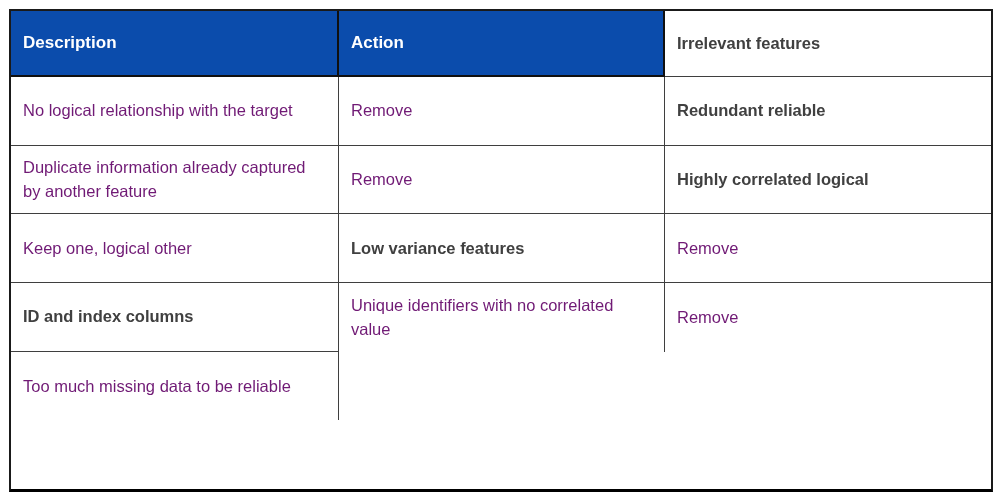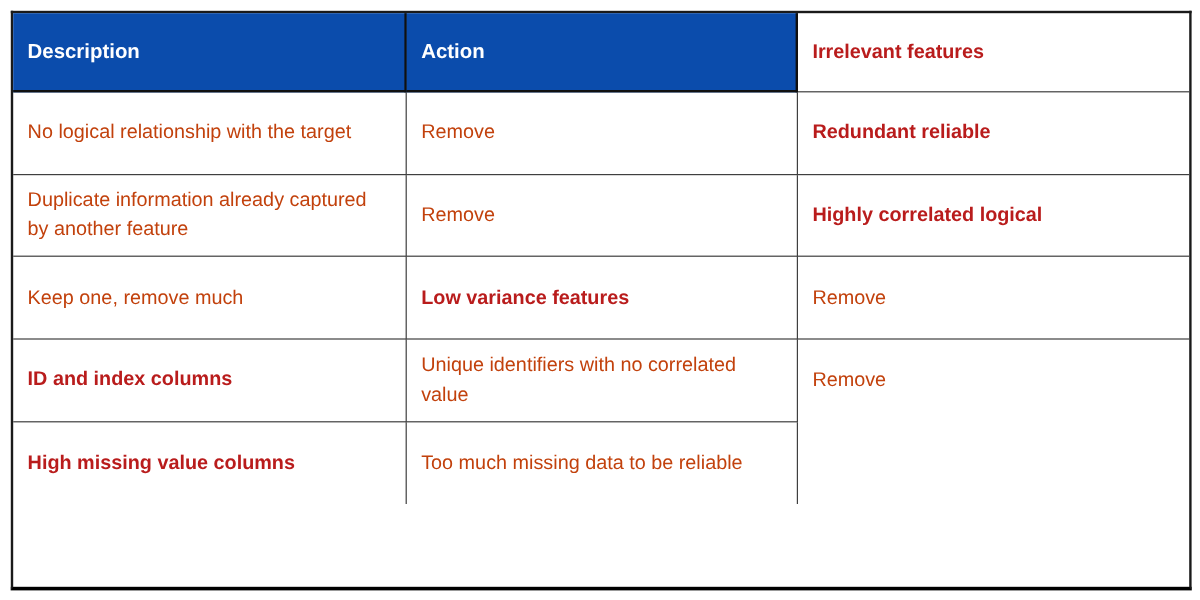"Irrelevant features" .feature { color: #b91c1c -> #404040 }
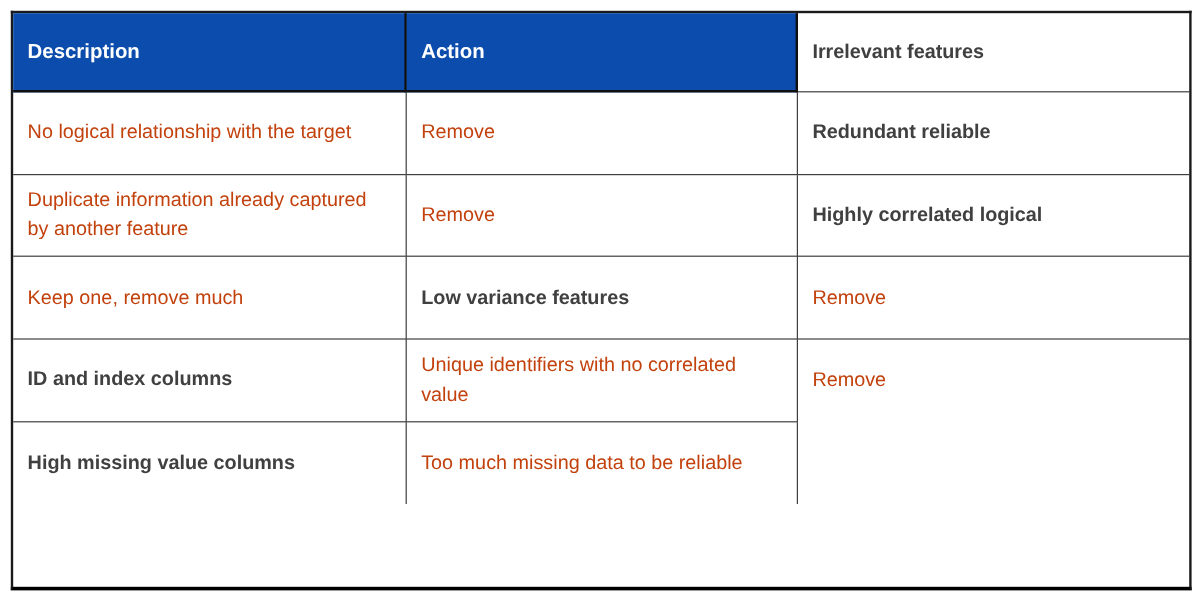"No logical relationship with the" .cell { color: #c2410c -> #701a75 }
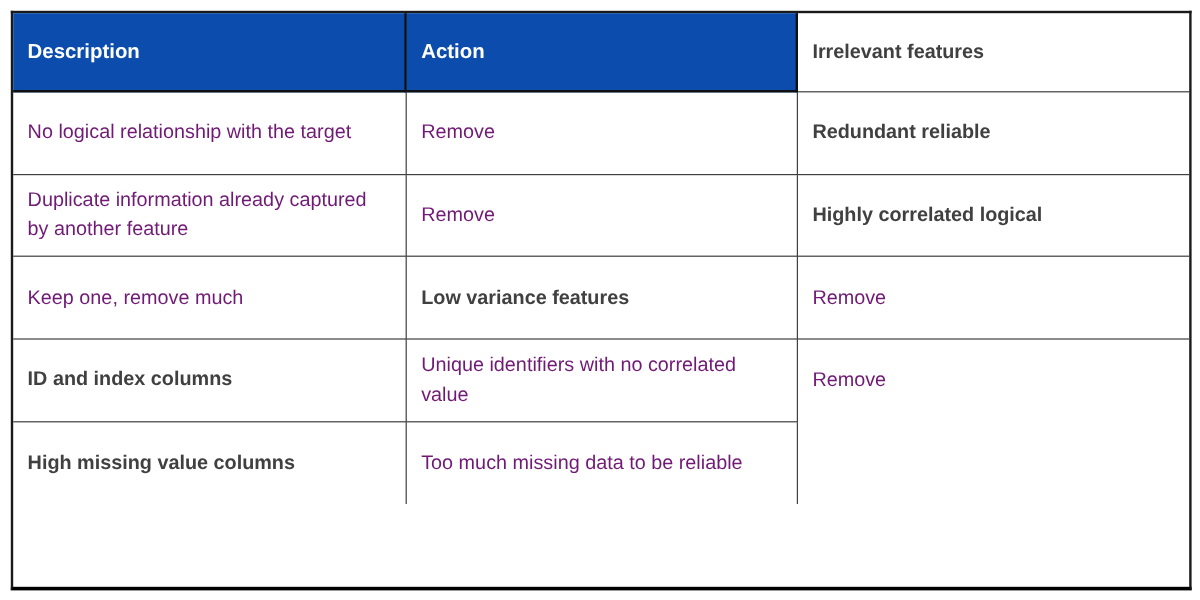"Keep one, remove much" div.cell { text: remove much -> logical other }
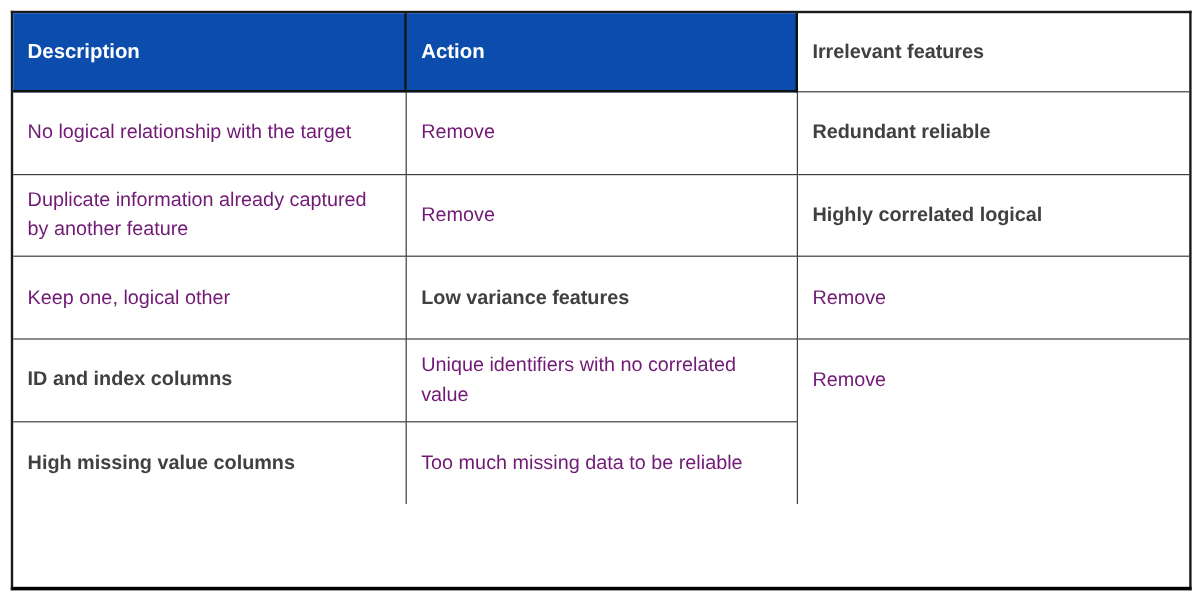"High missing value columns" div.cell { html: <div>High missing value columns</div> -> none }
